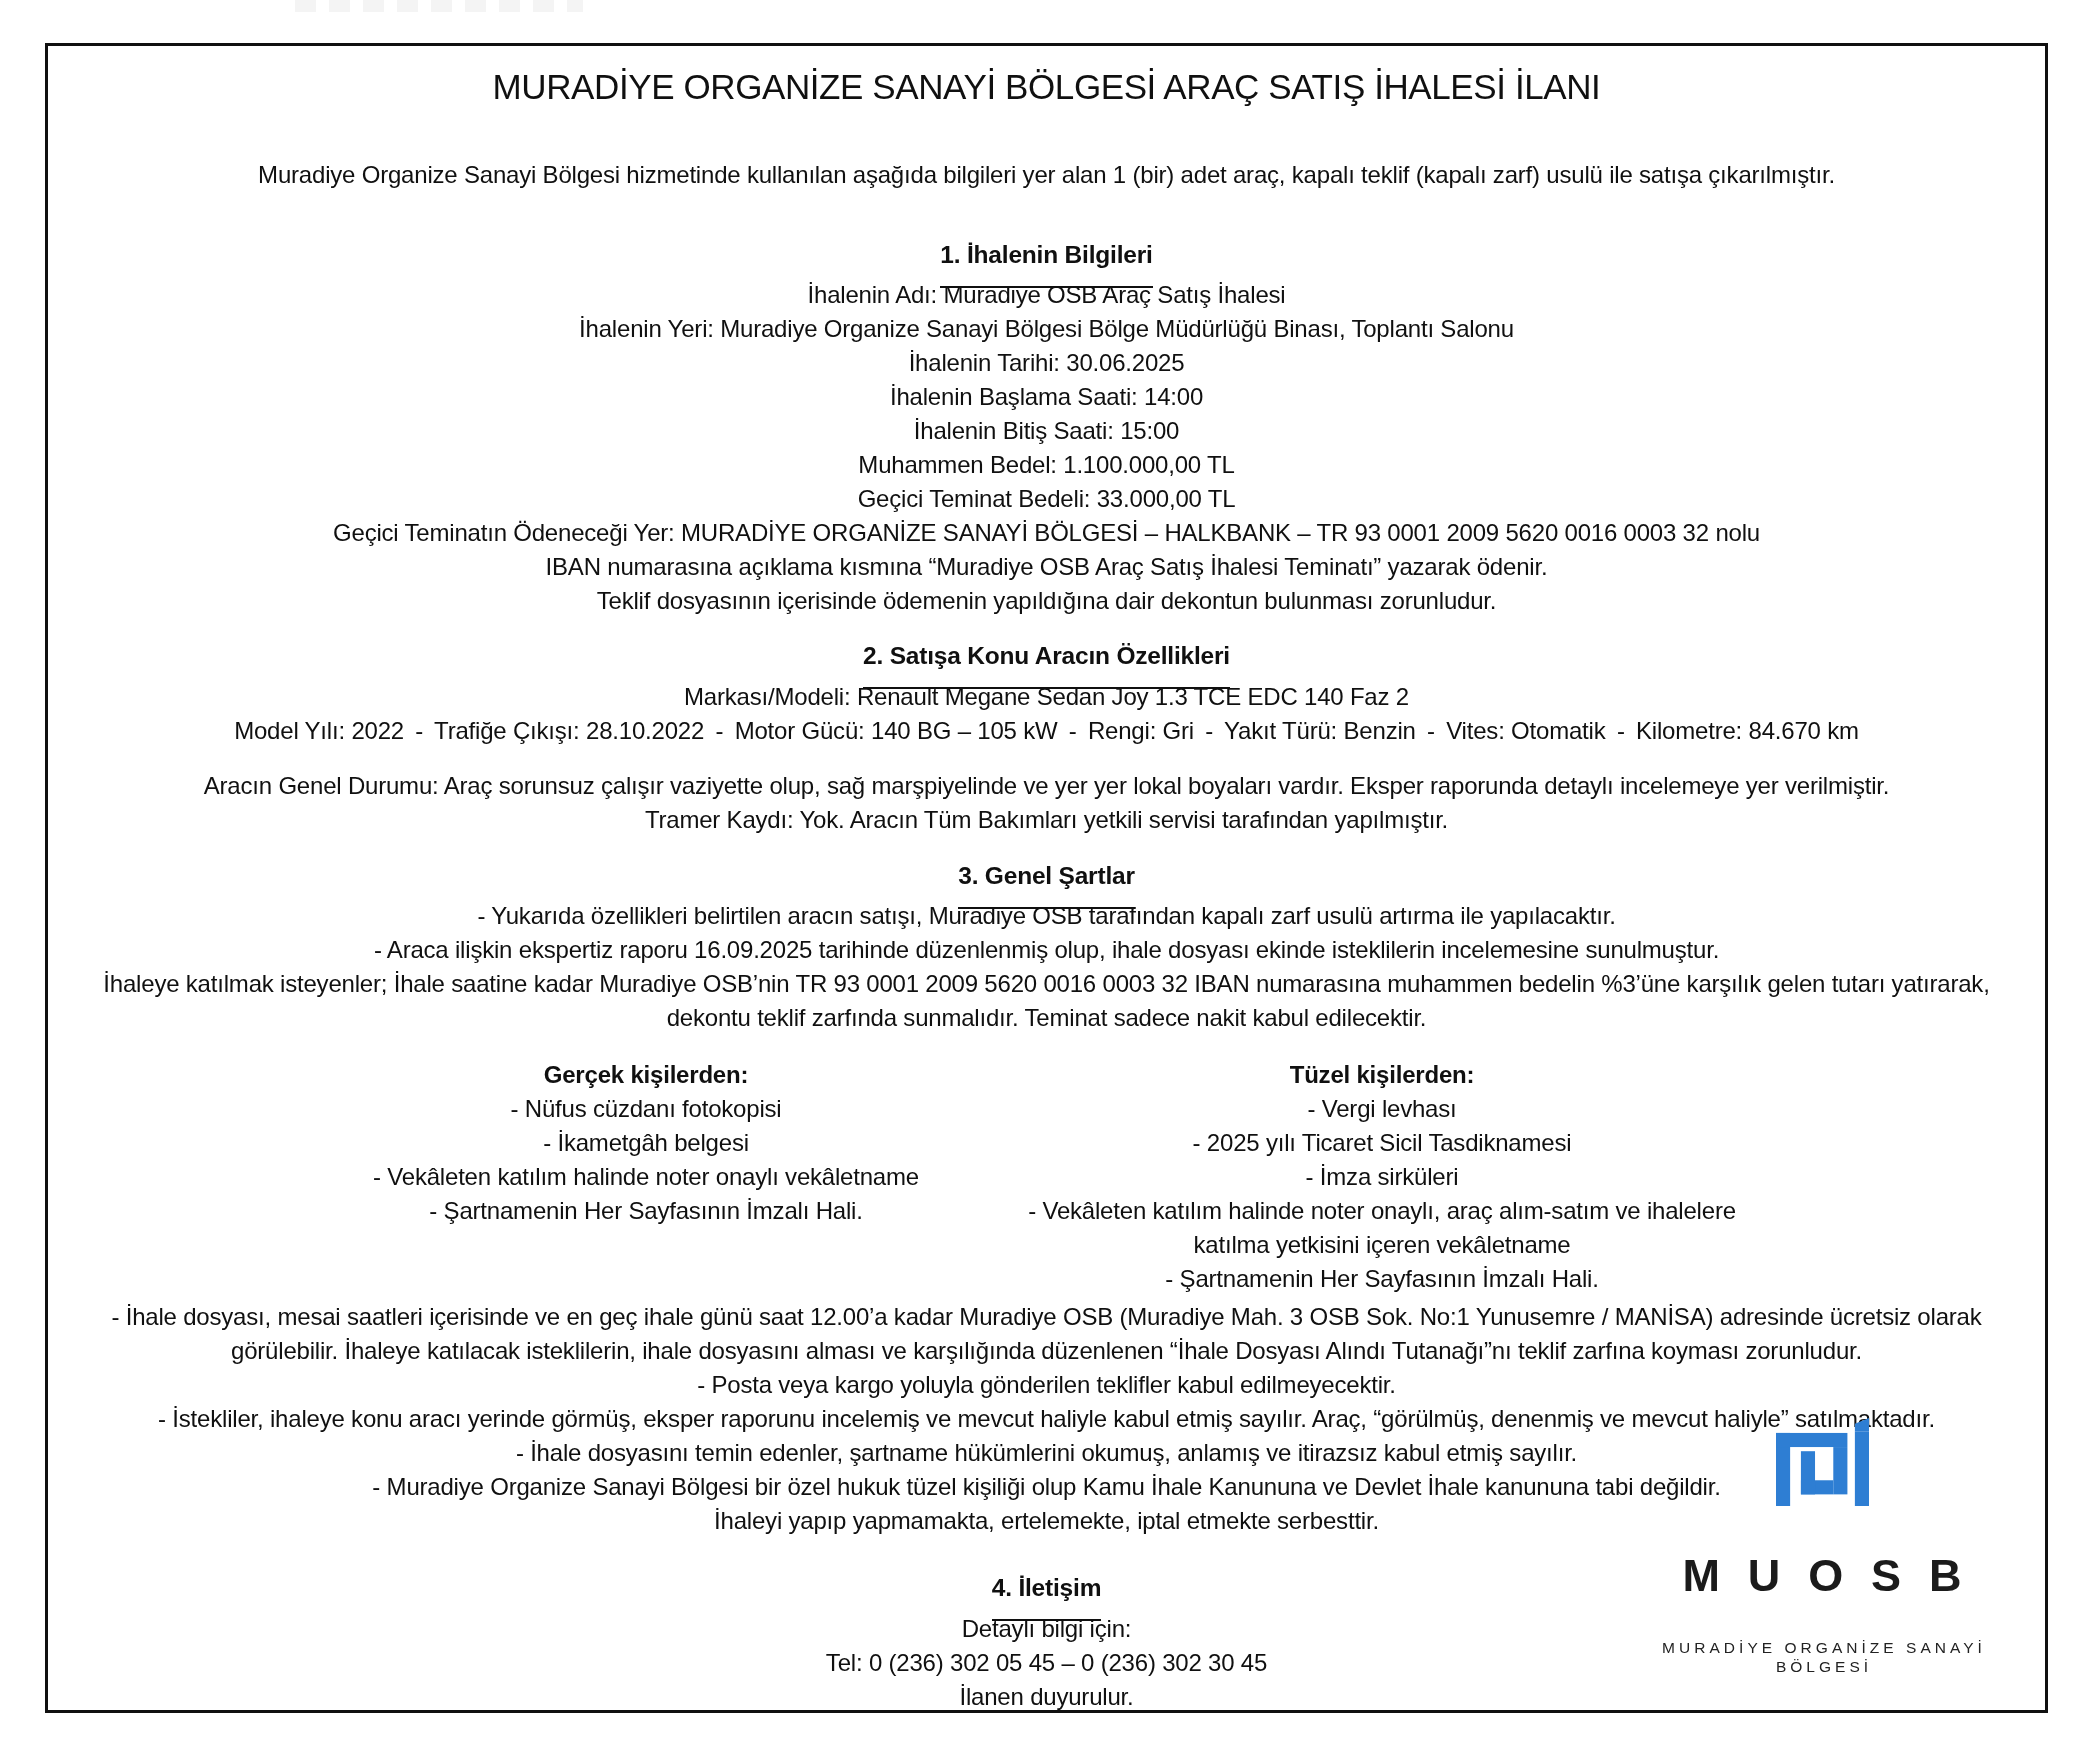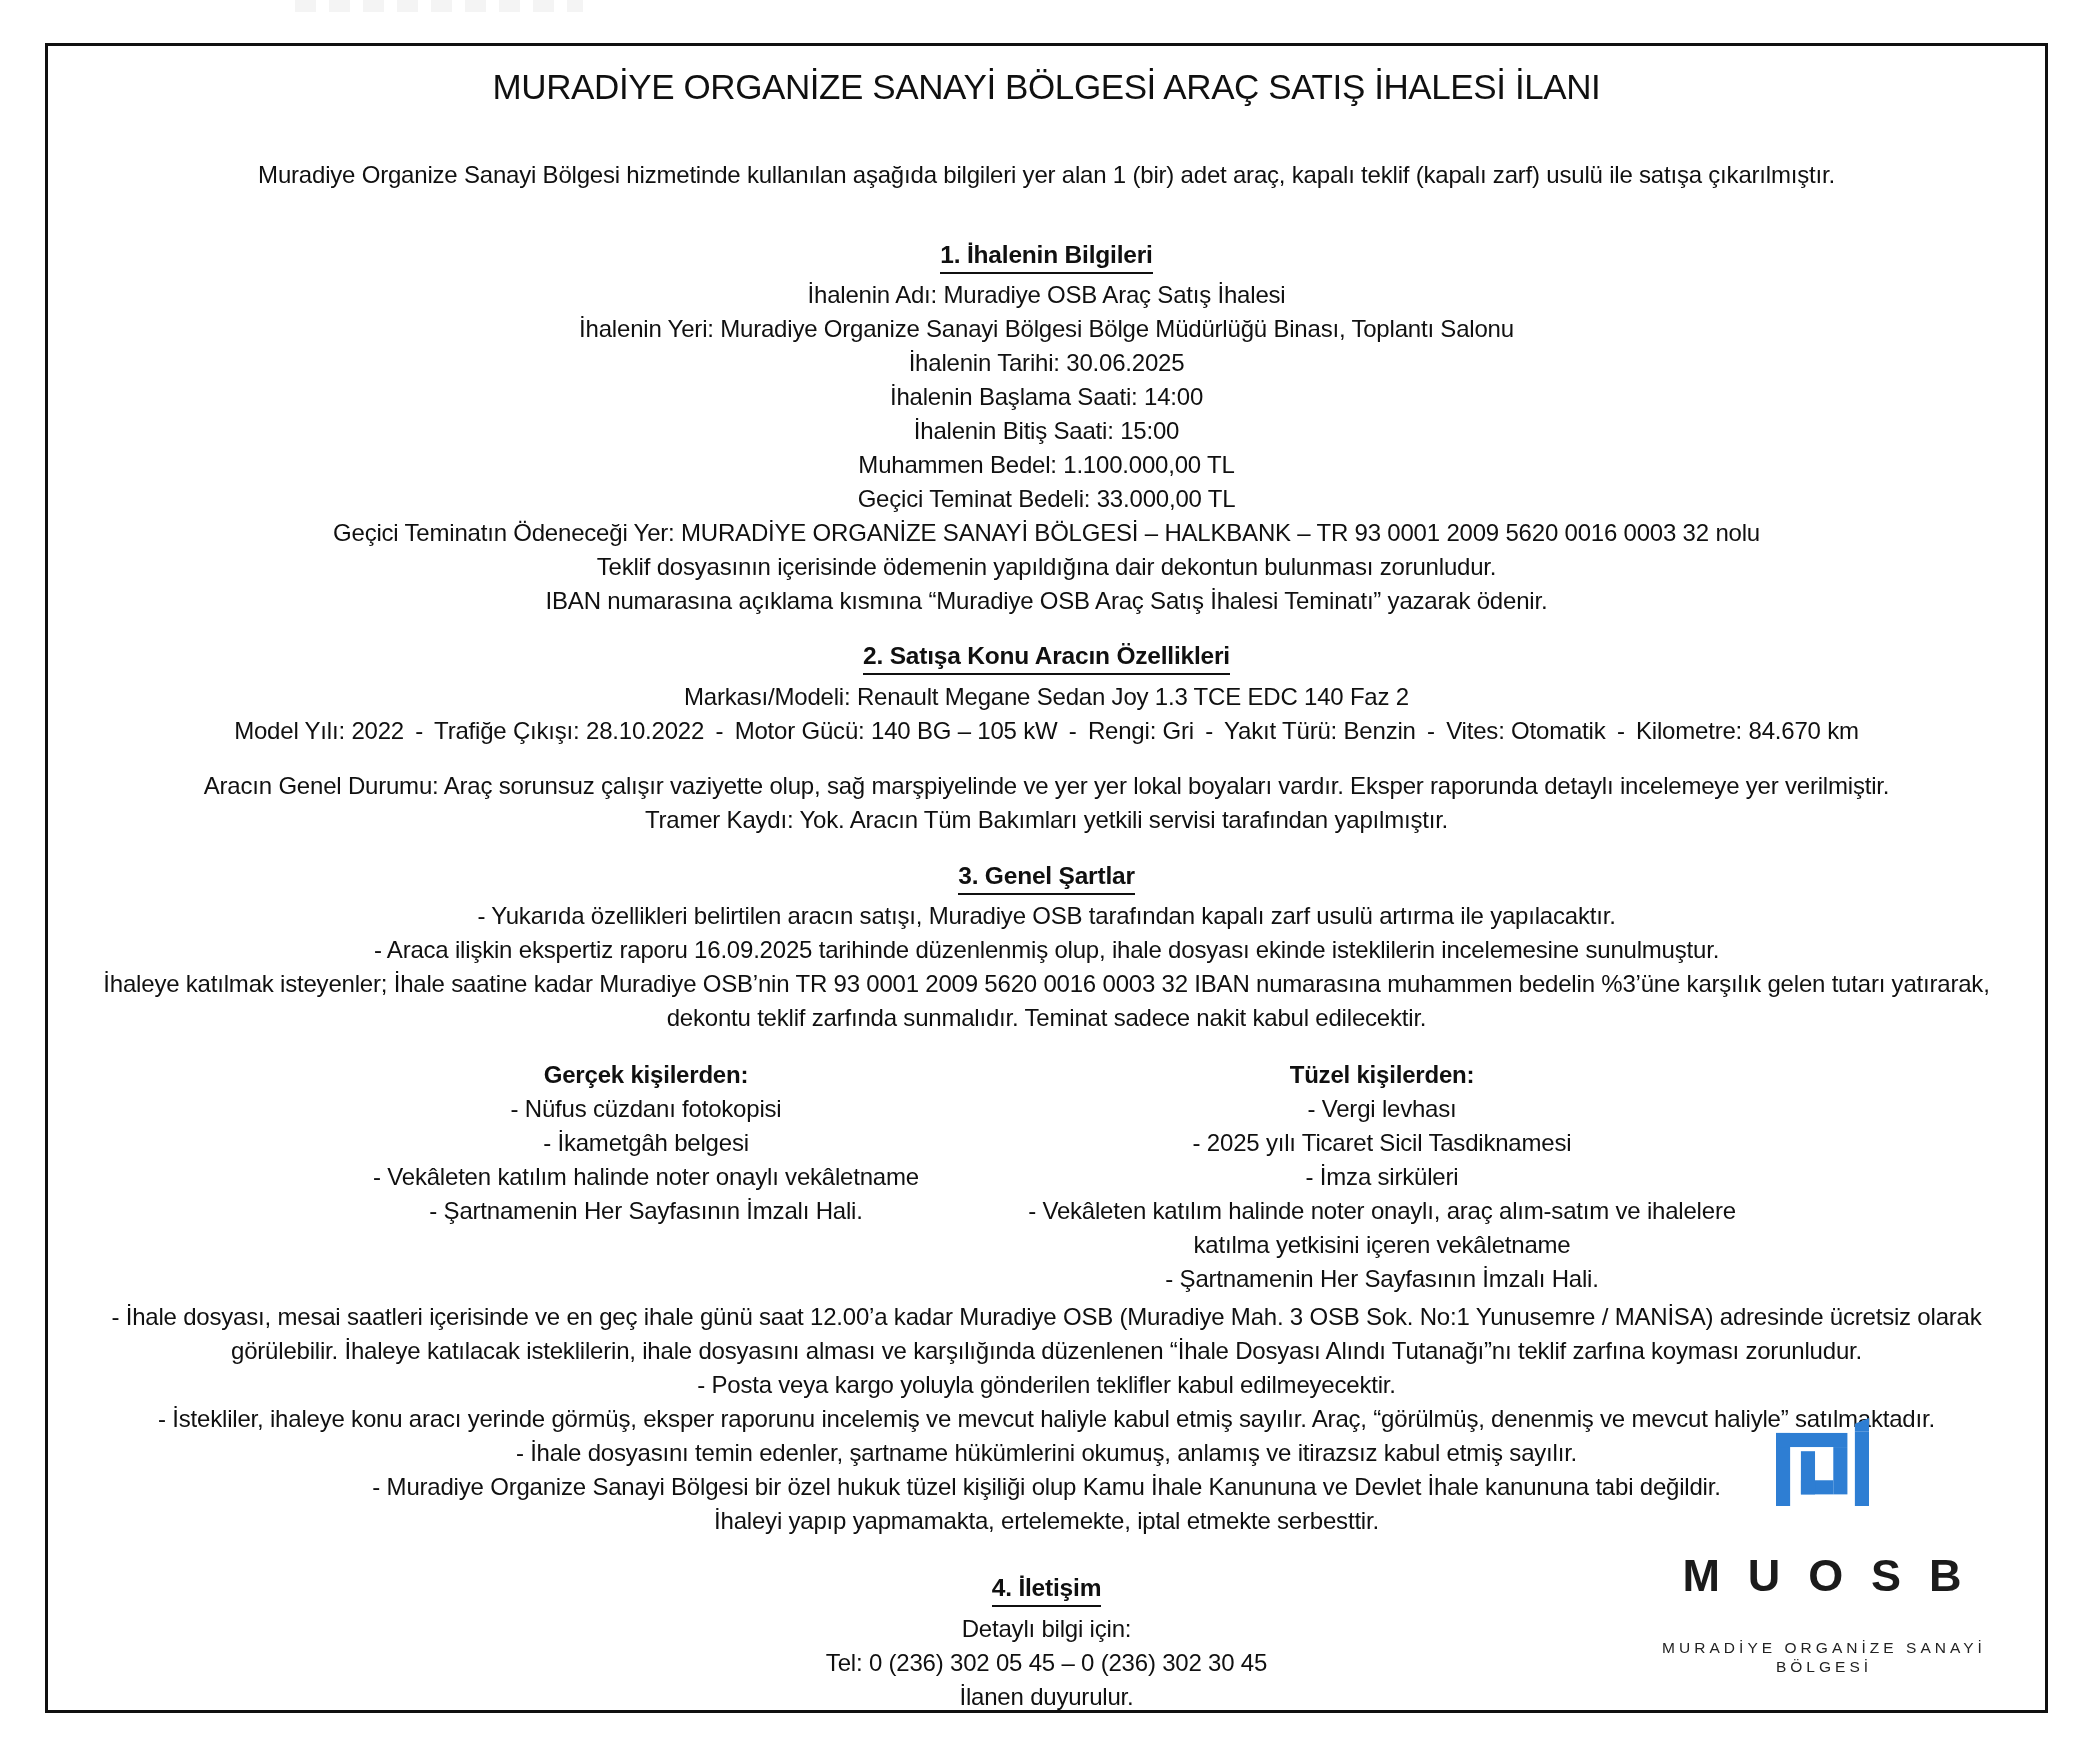"1. İhalenin Bilgileri" .u { padding-bottom: 4px -> 18px }
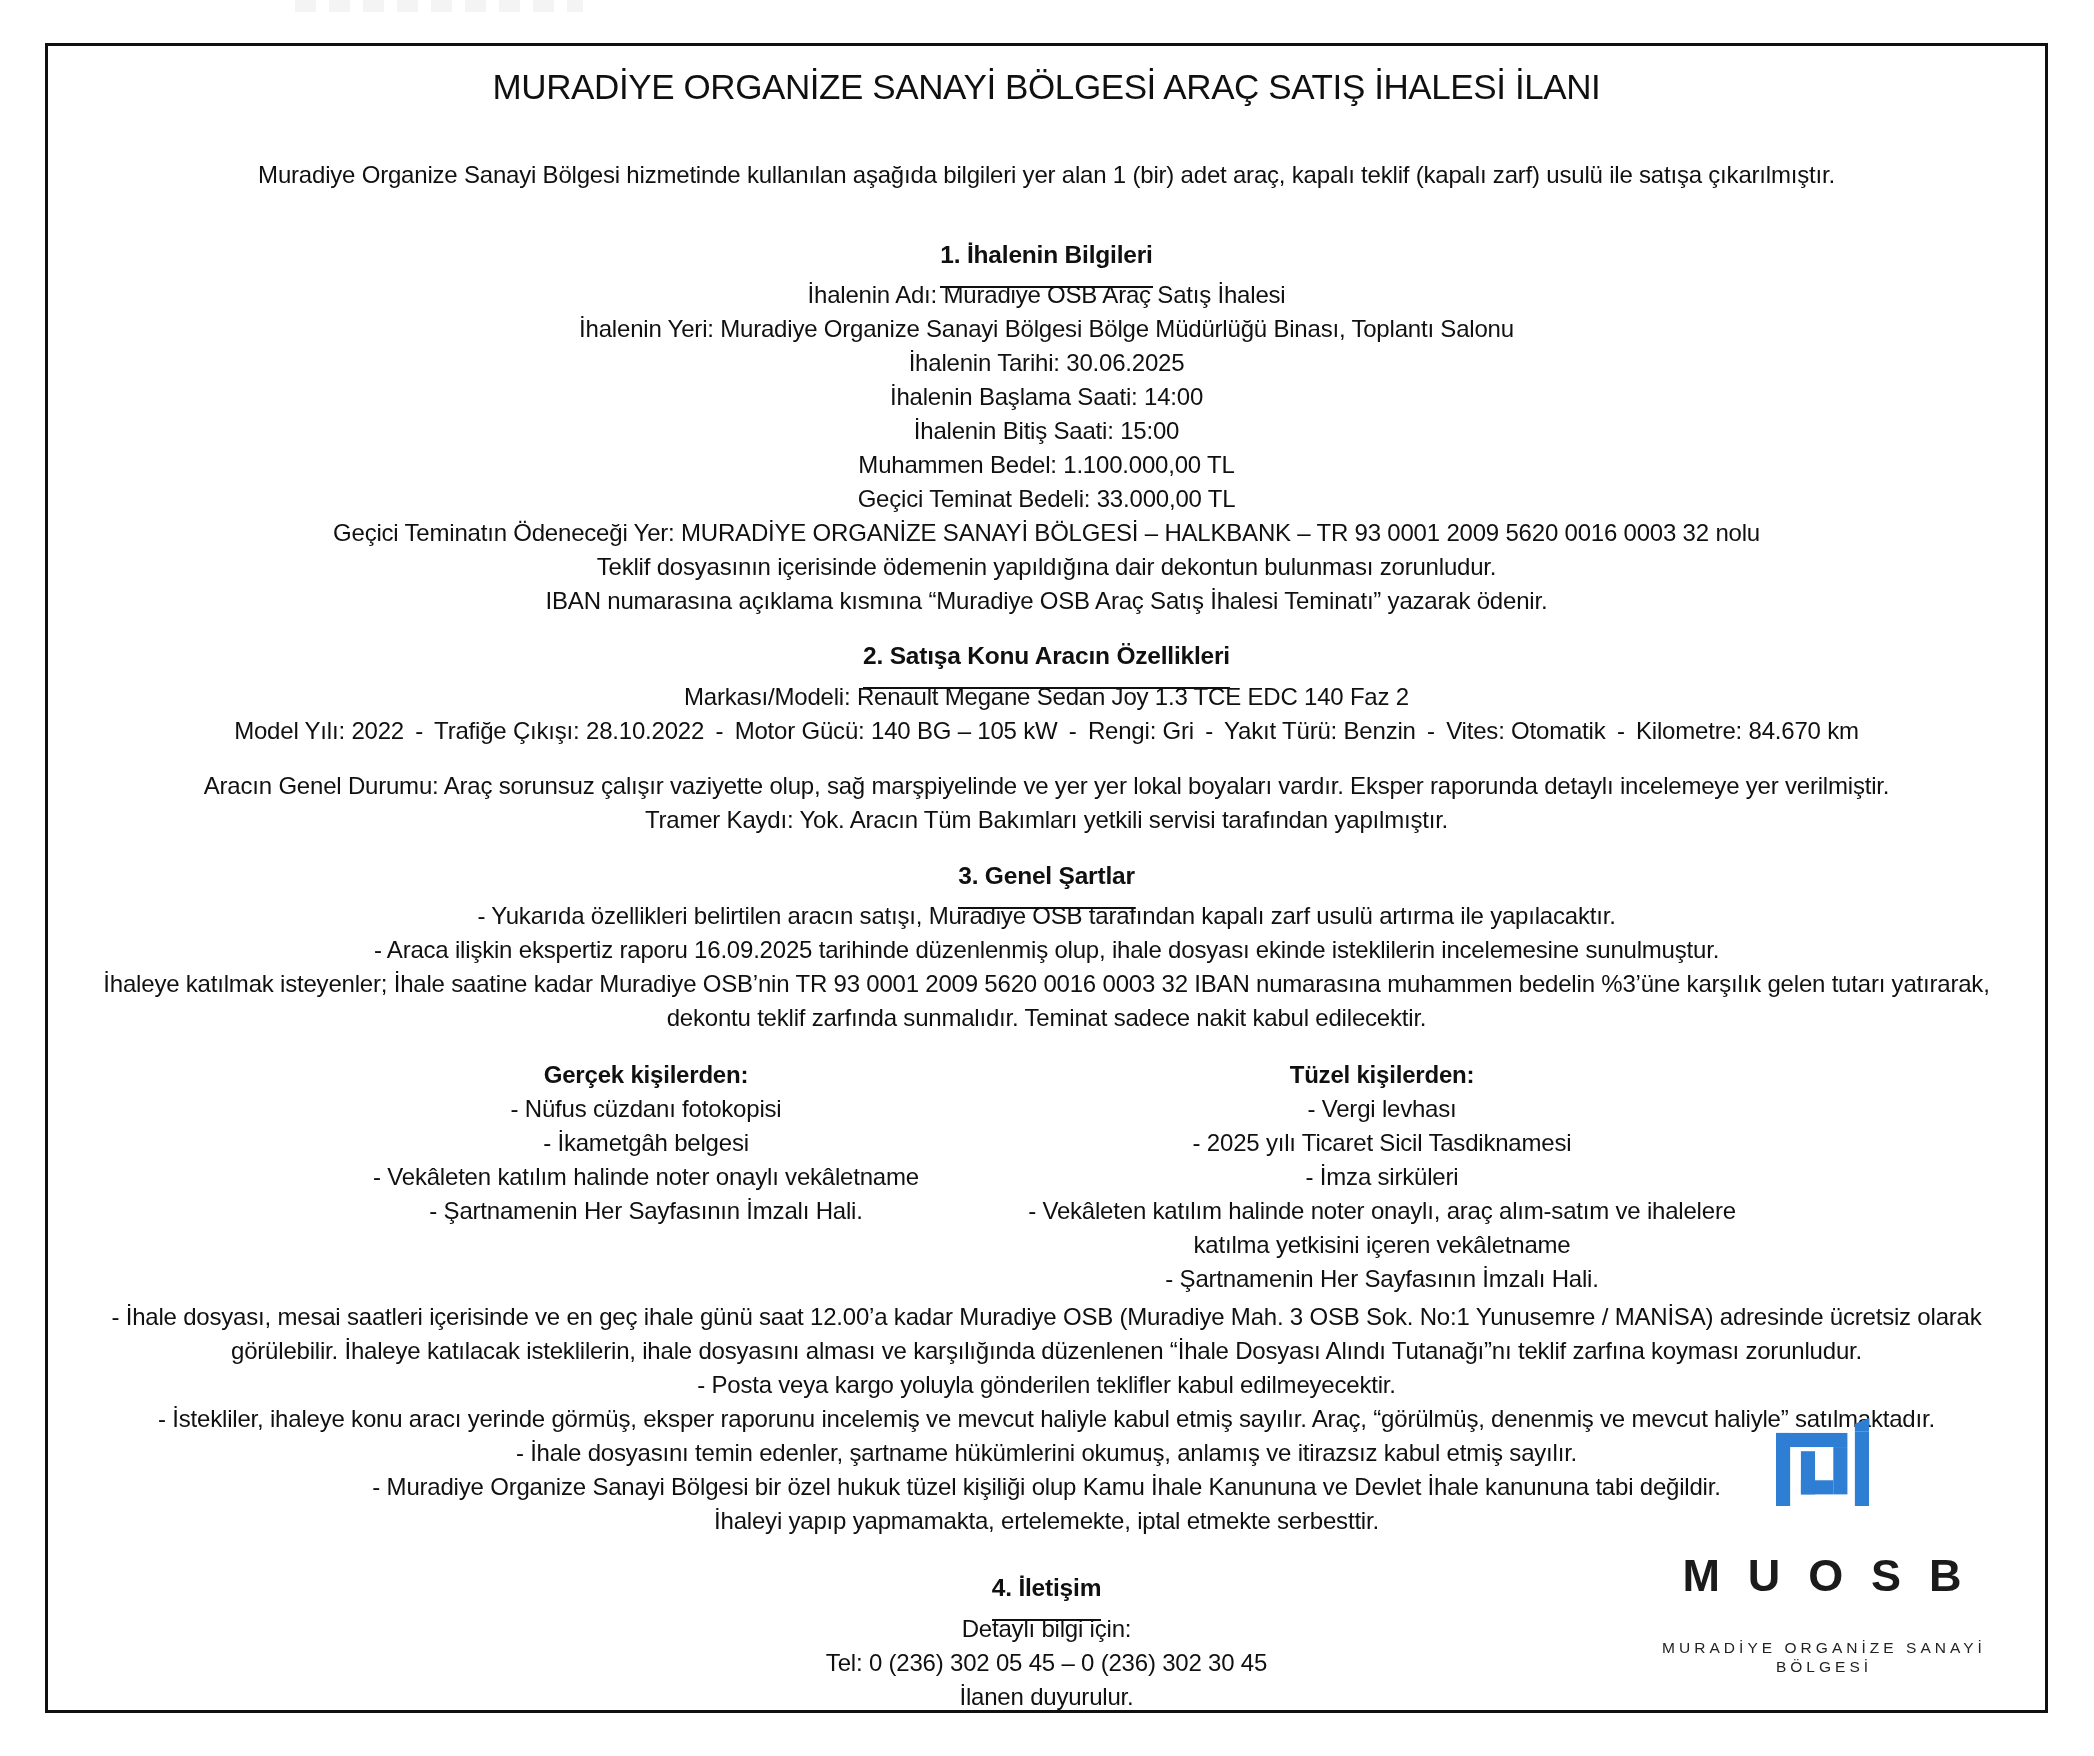"Teklif dosyasının içerisinde ödemenin" p { order: before "IBAN numarasına açıklama kısmına" -> after "IBAN numarasına açıklama kısmına" }
